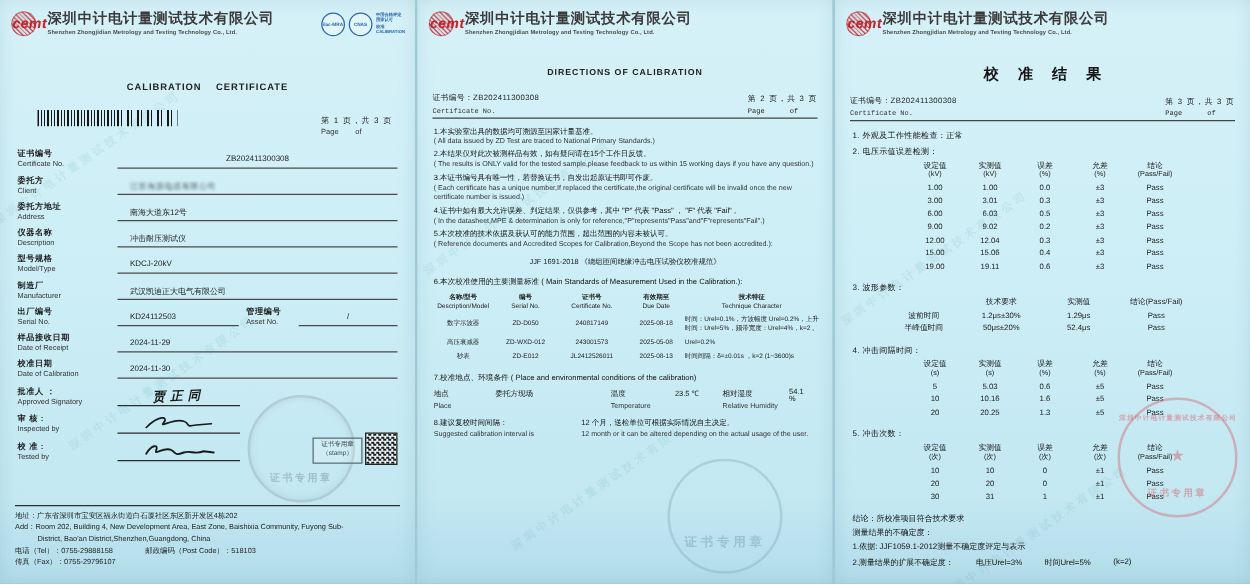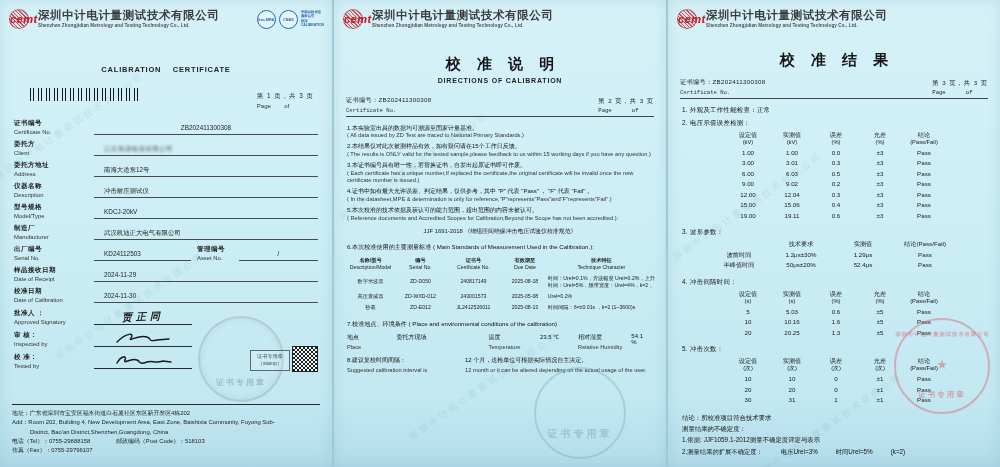"校 准 说 明" div.t-zh { html: <div>校 准 说 明</div> -> none }
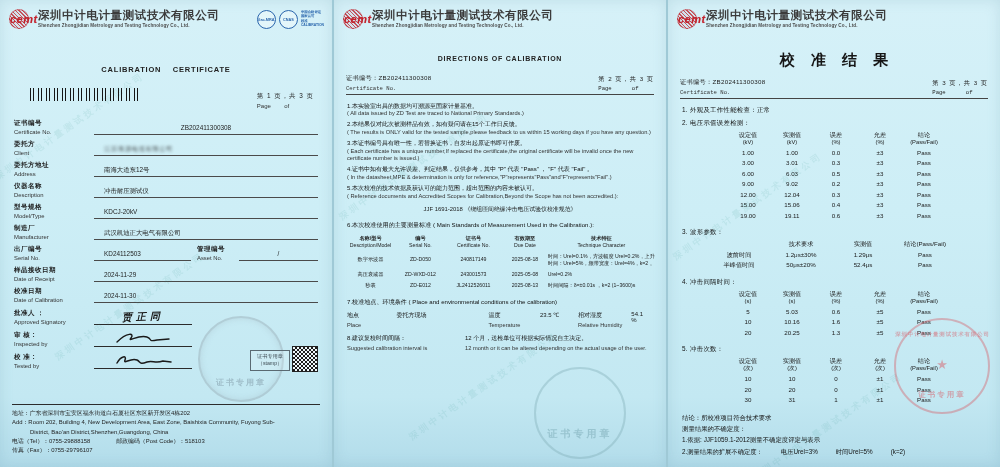"校 准 结 果" div.t-zh { font-size: 15px -> 12px }
